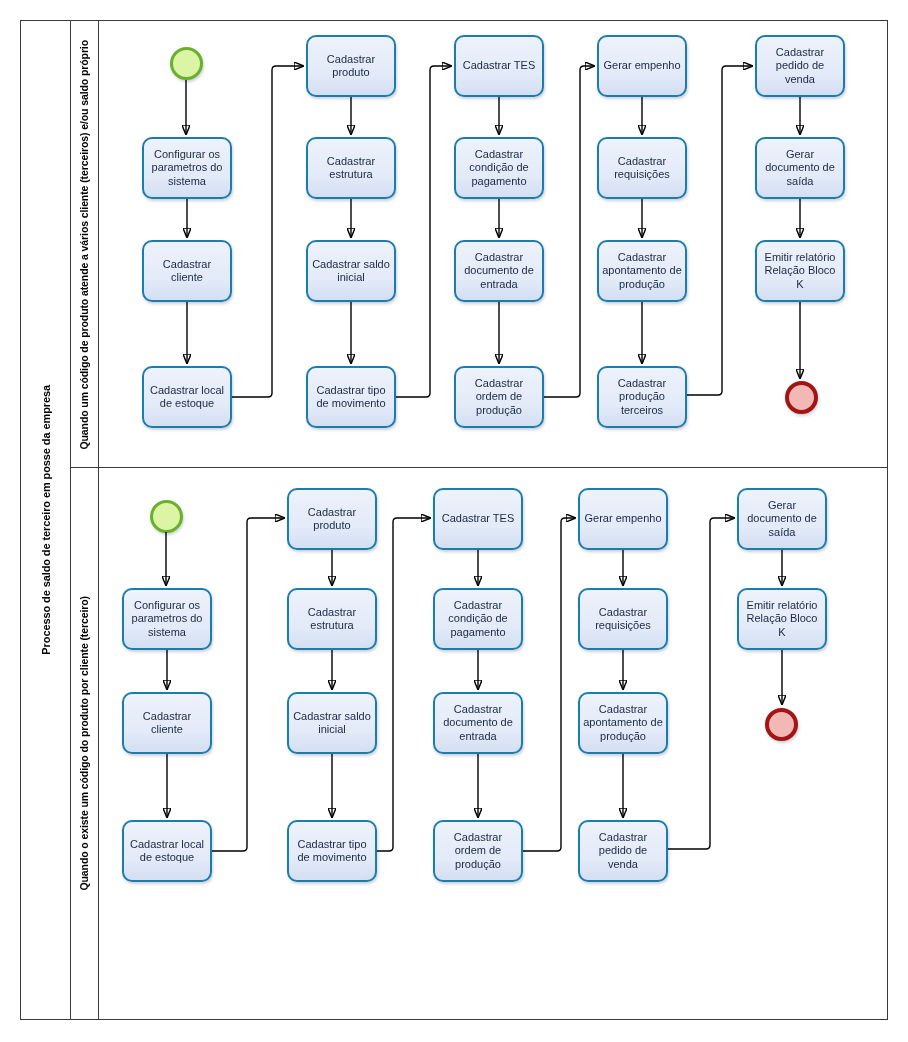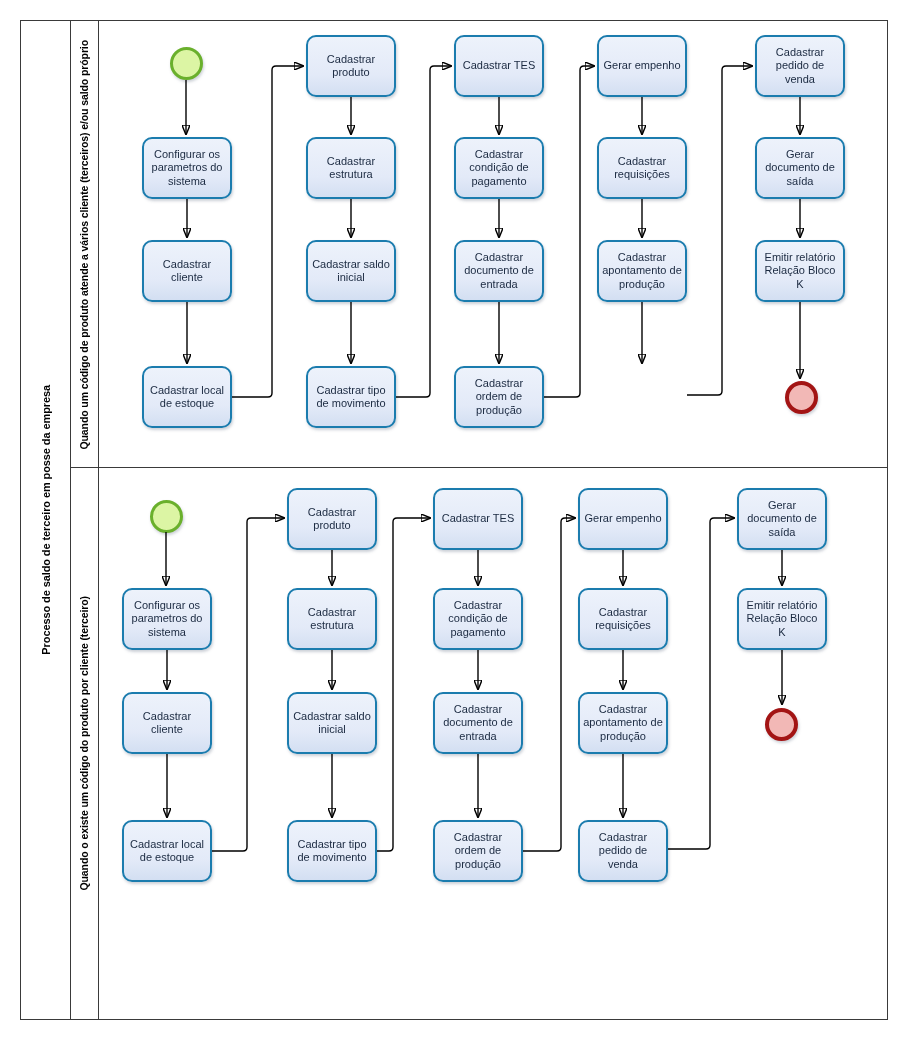"Cadastrar produção terceiros" div.task { html: none -> <div> <span>Cadastrar produção terceiros</span> </div> }
